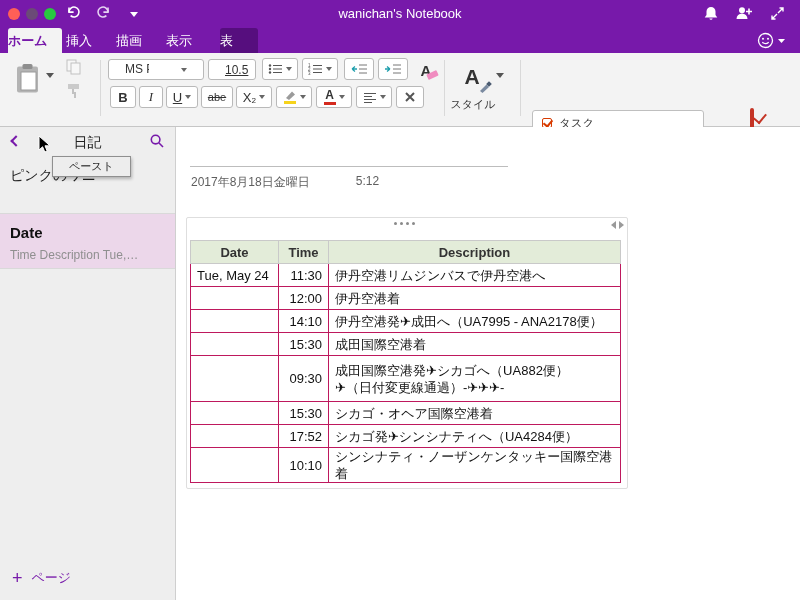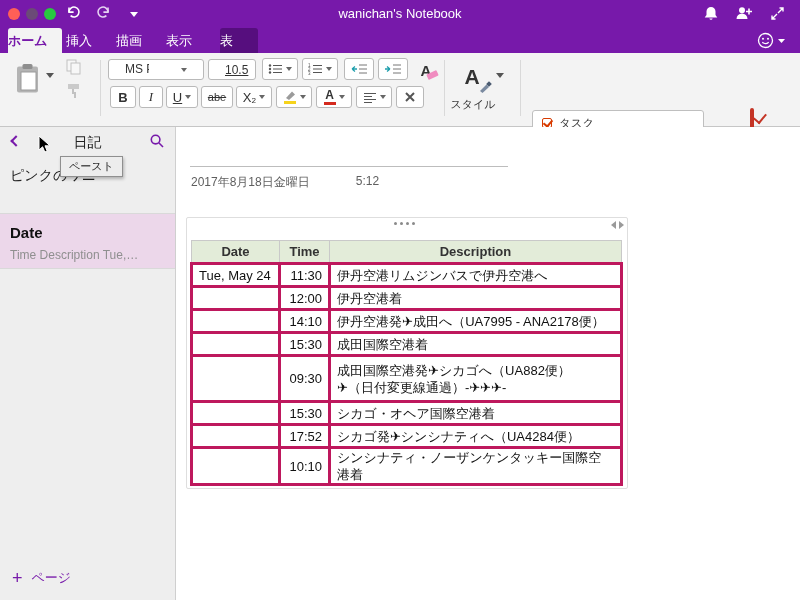"ペースト" .tooltip { left: 60px -> 52px; padding: 2px 8px -> 2px 16px }
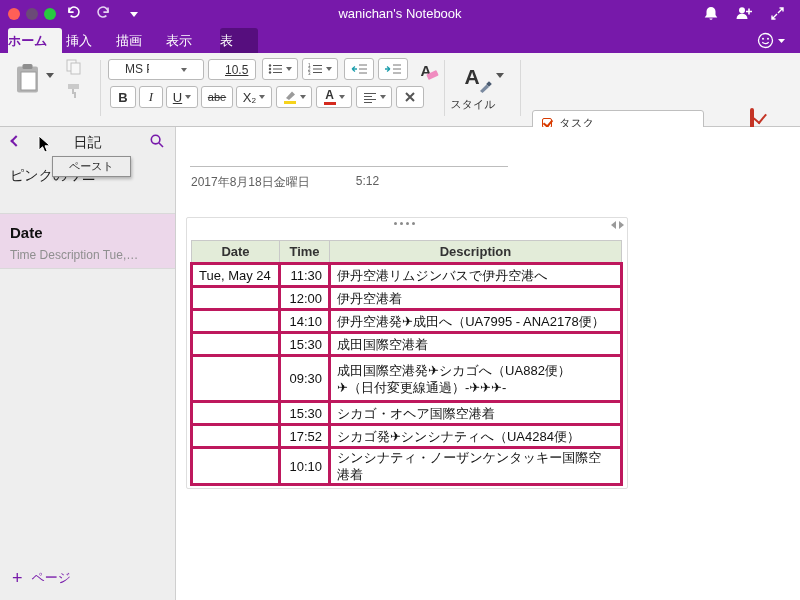"Tue, May 24" table.itin td { border: 3px solid #be185d -> 1px solid #be185d }
